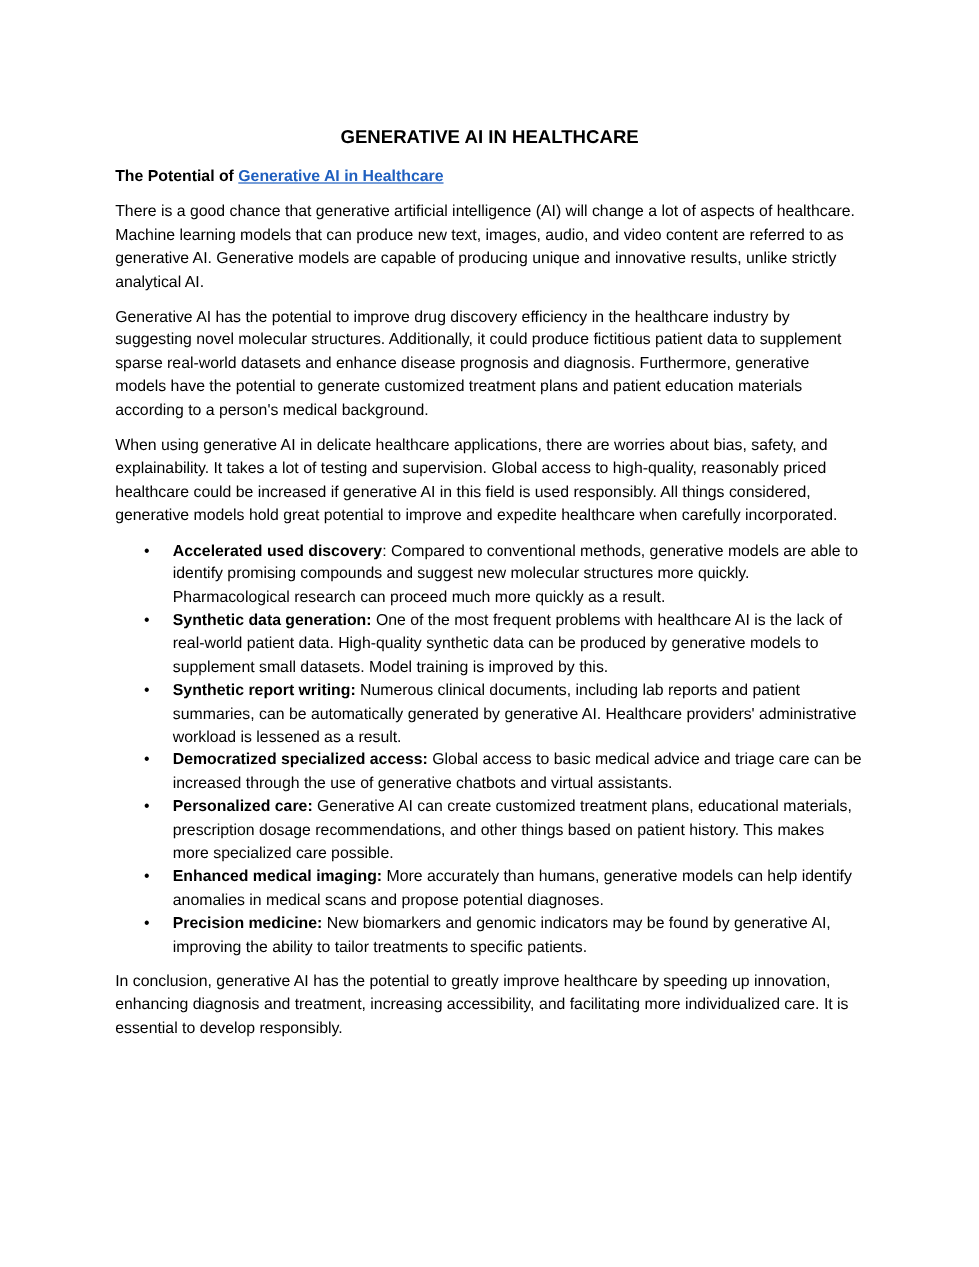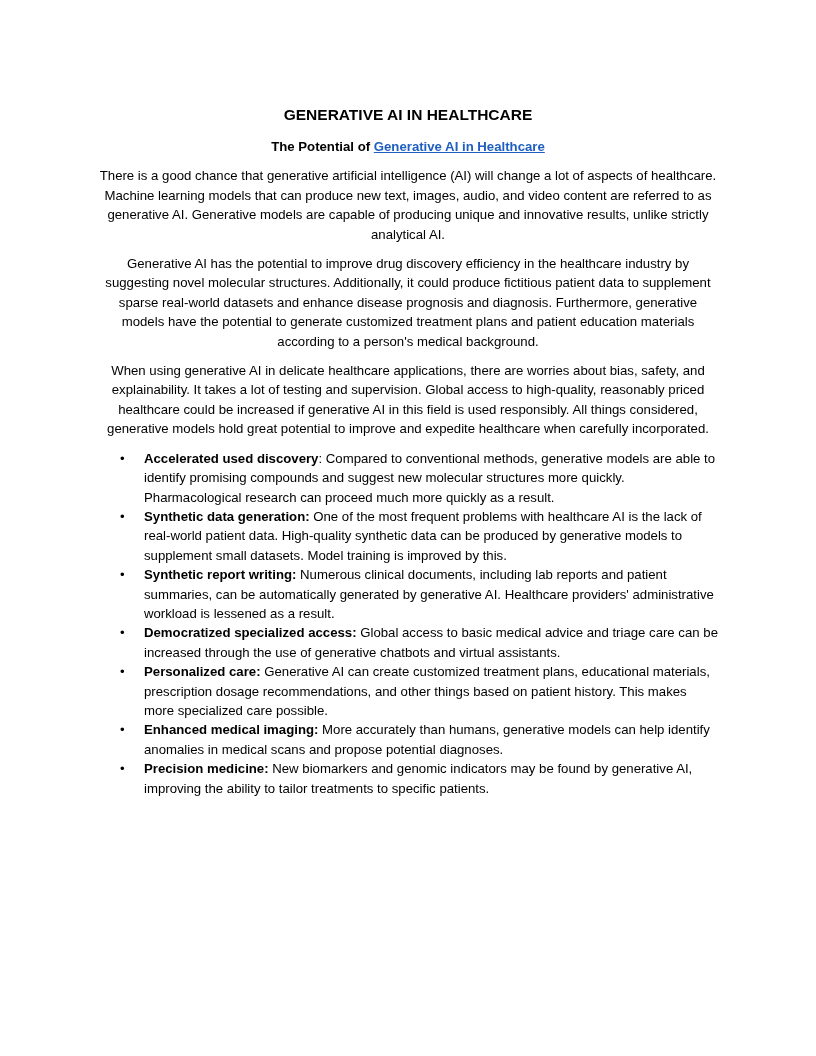"The Potential of Generative AI" p { text-align: center -> none }
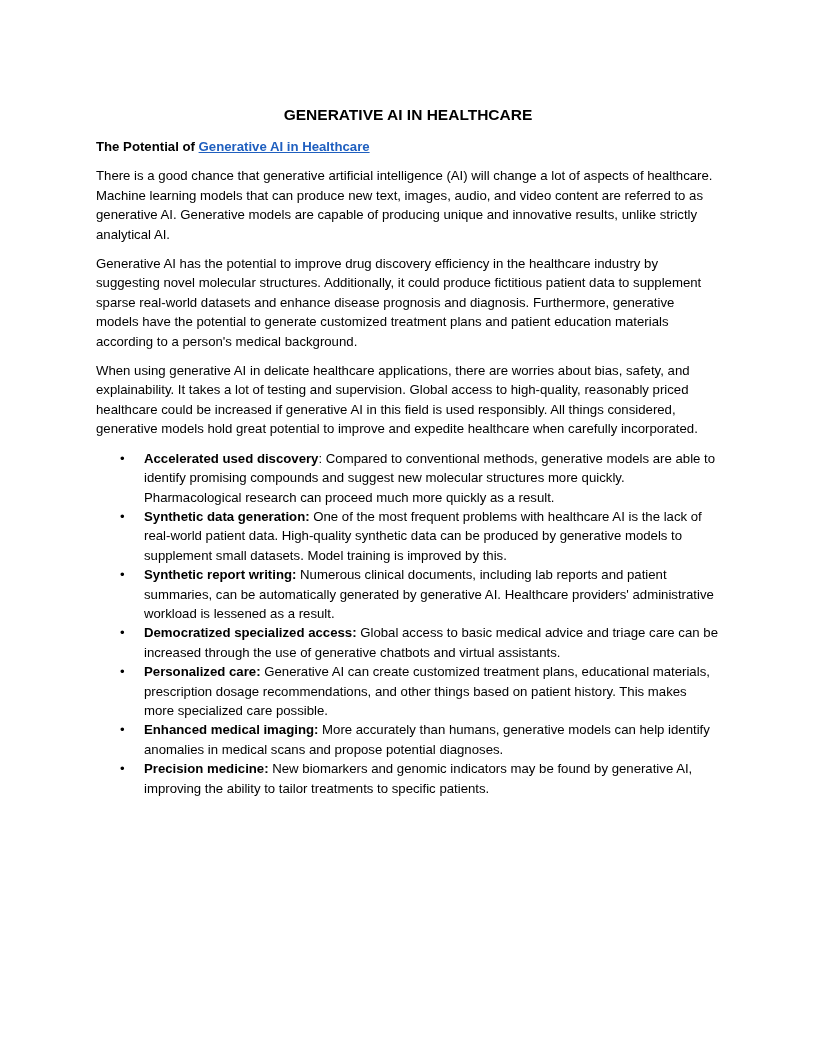"In conclusion, generative AI has" p { html: none -> <p>In conclusion, generative AI has the potential to greatly improve healthcare by speeding up innovation, enhancing diagnosis and treatment, increasing accessibility, and facilitating more individualized care. It is essential to develop responsibly.</p> }
